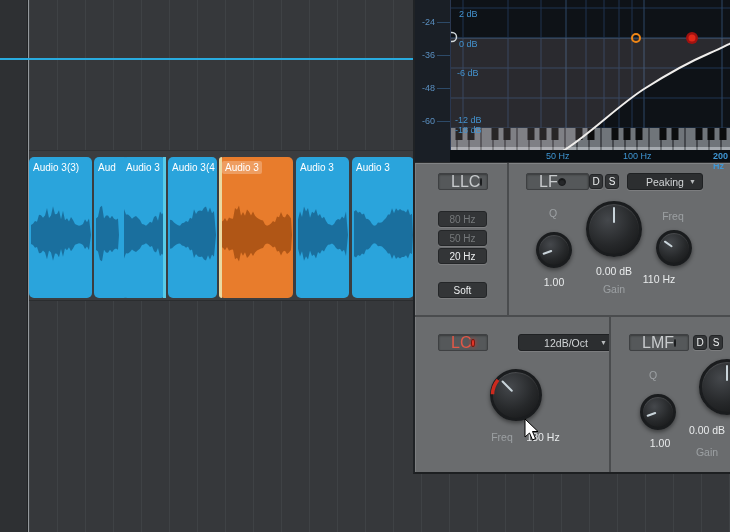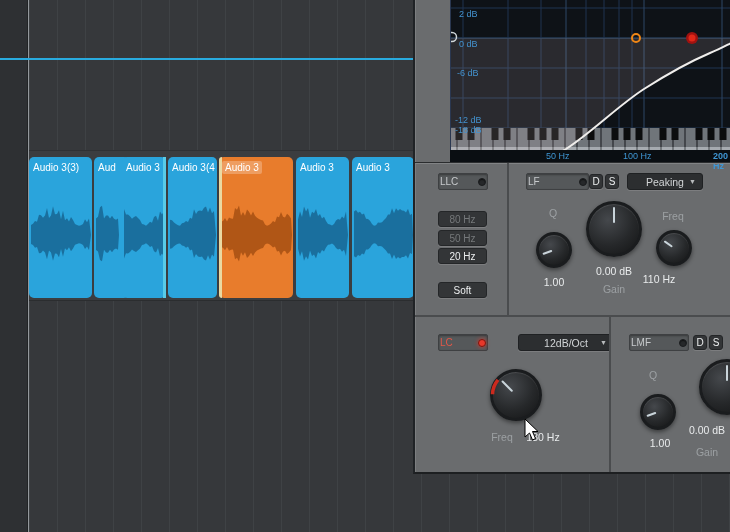"-24" div { html: none -> <div> <div>-24</div> <div>-36</div> <div>-48</div> <div>-60</div> <div></div> <div></div> <div></div> <div></div> </div> }
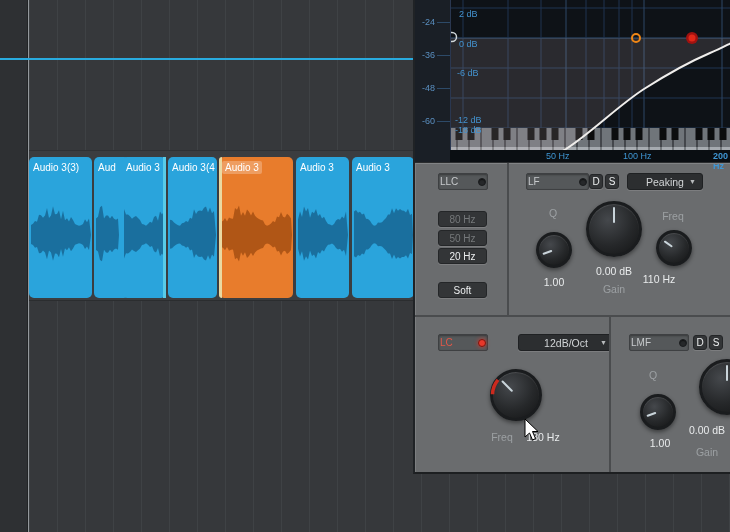"LLC" .hdr { font-size: 10px -> 16px; justify-content: space-between -> flex-start; padding: 0 1px -> 0 12px }
